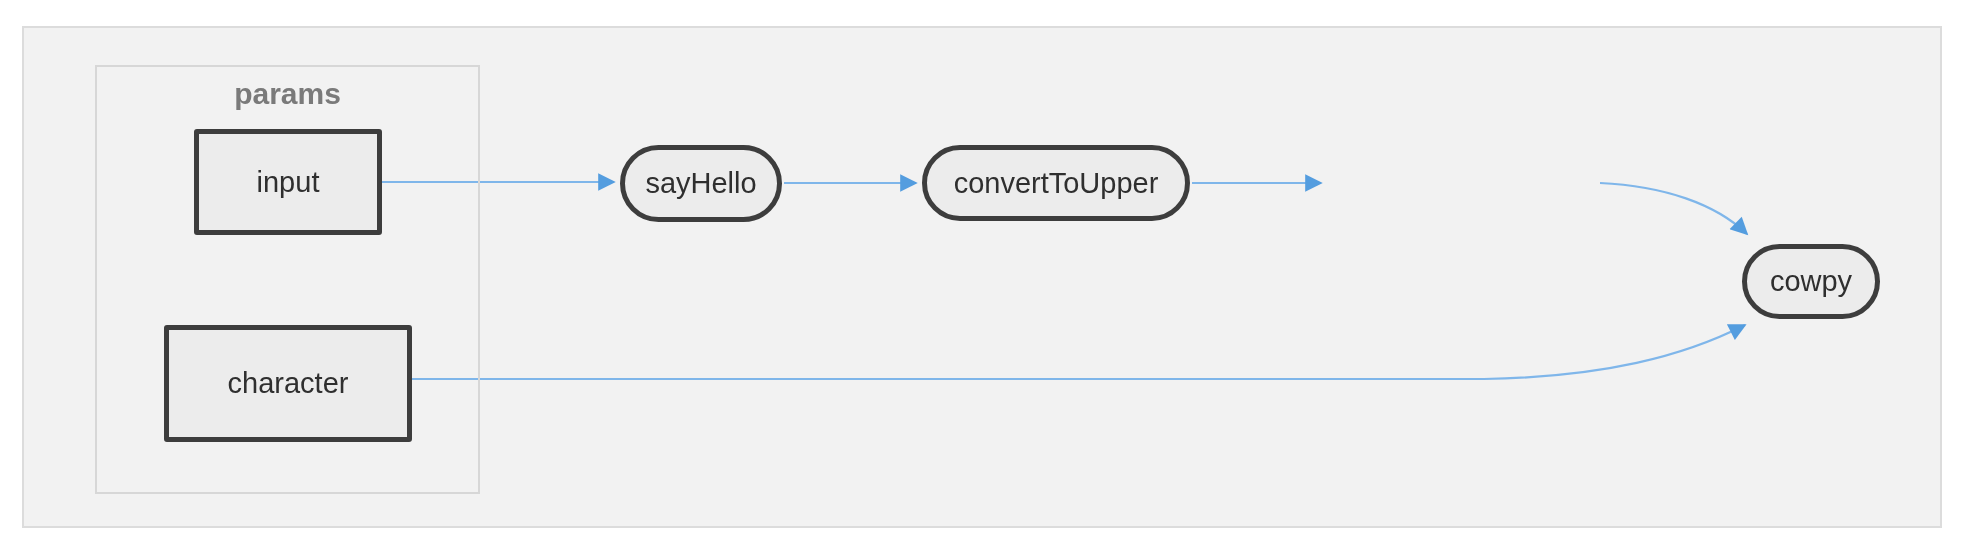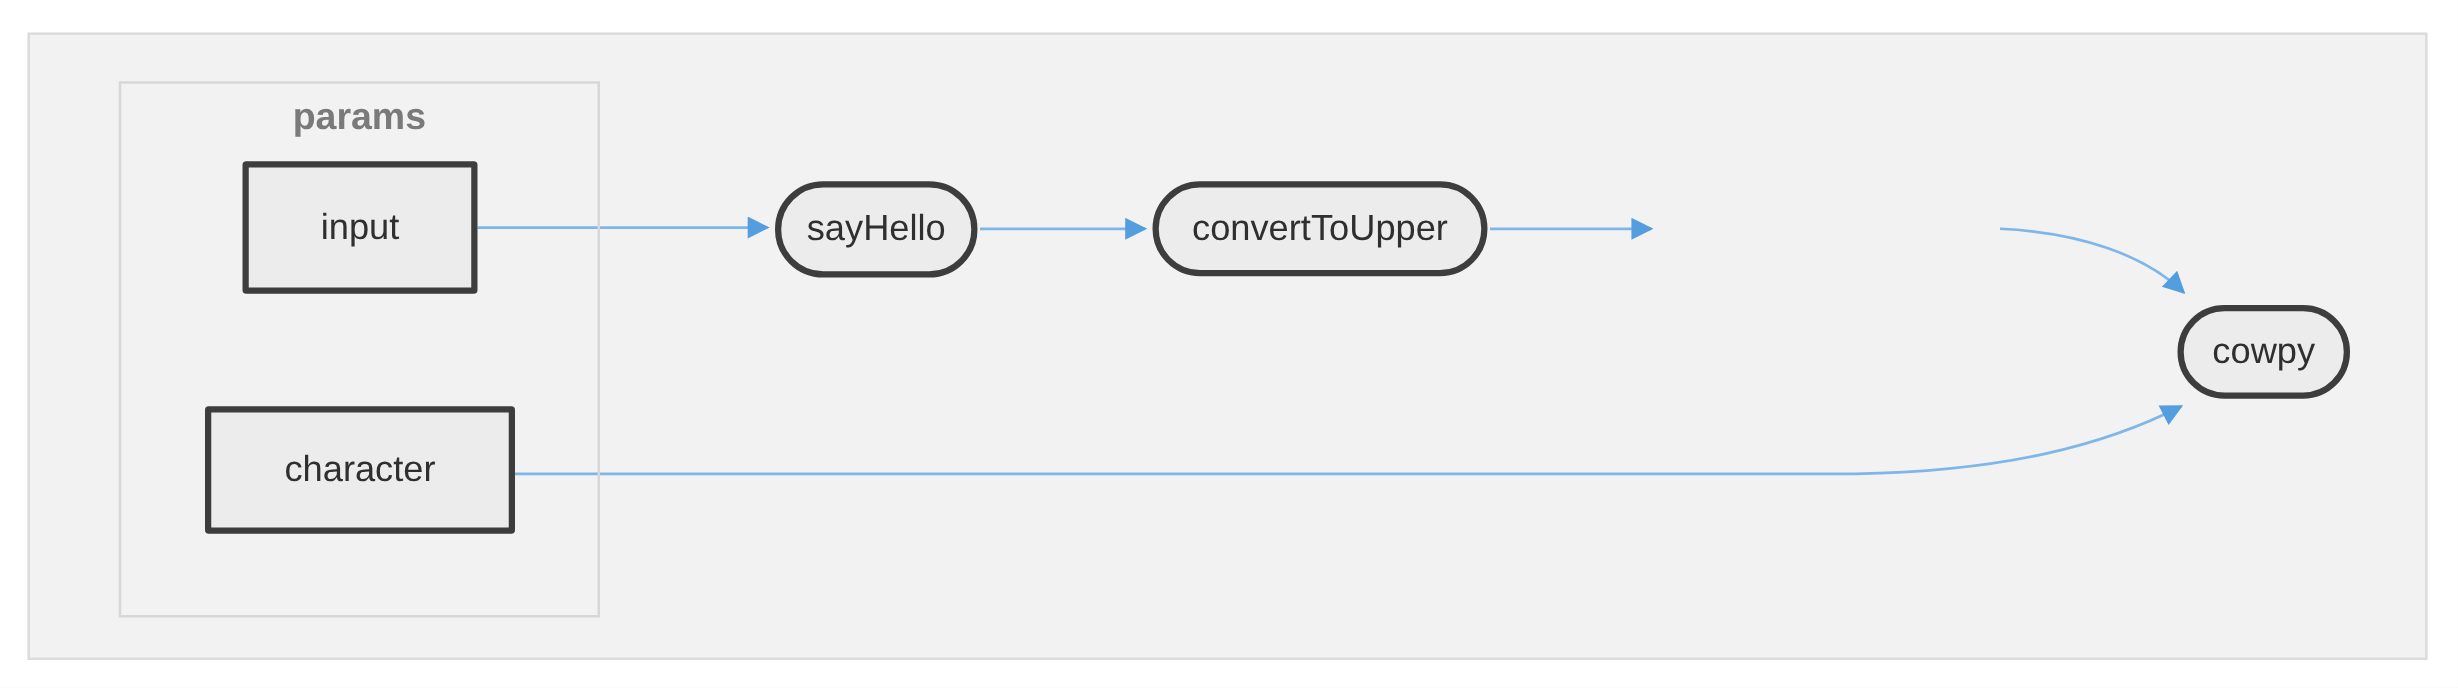"character" #node-character { height: 102px -> 117px }
